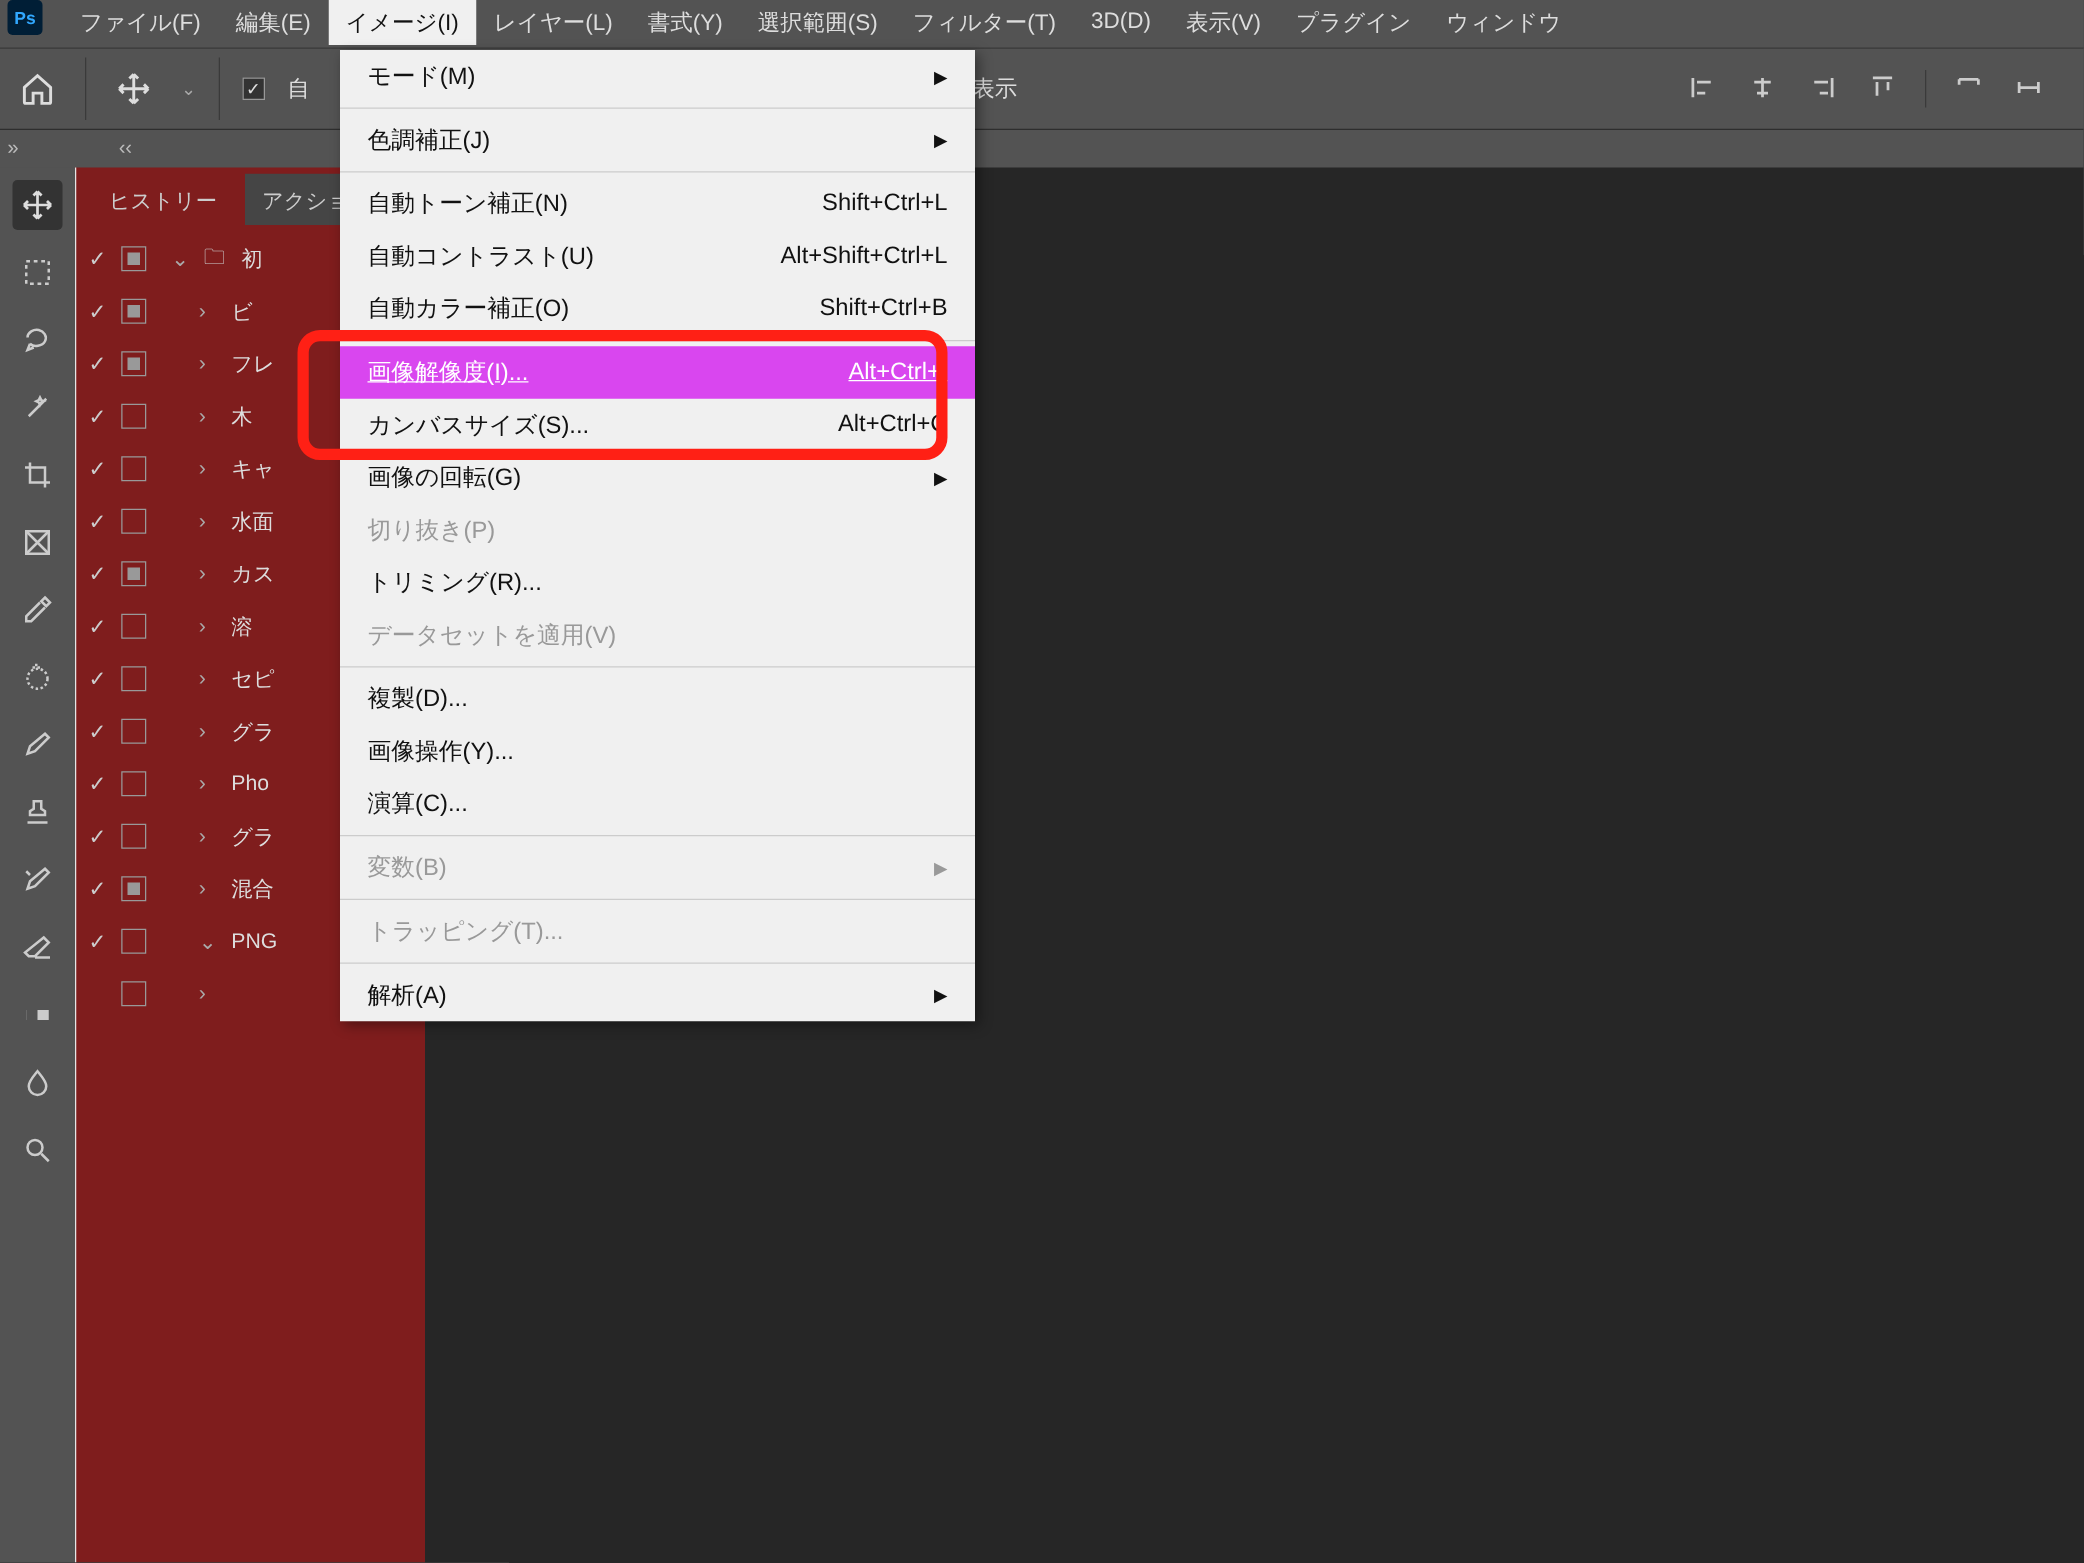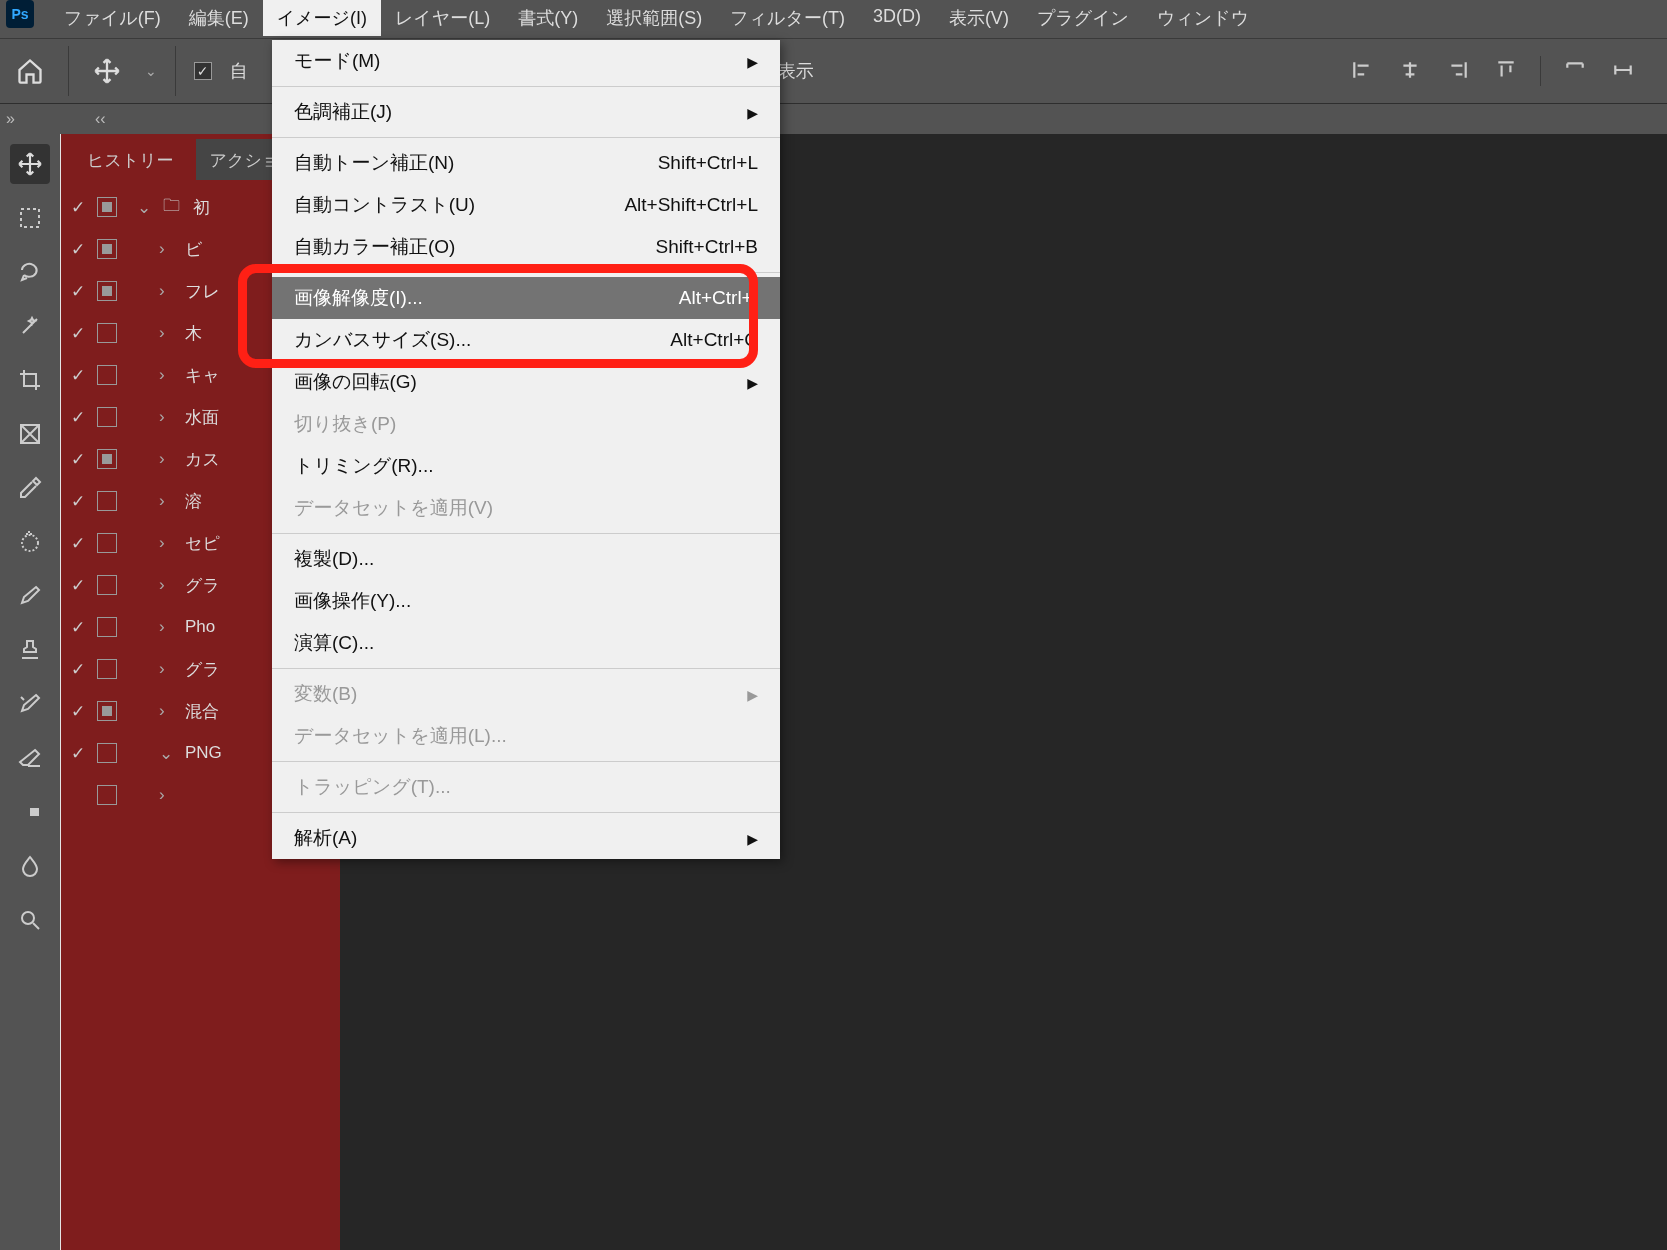"画像解像度(I)..." .dd-item.hl { background: #737373 -> #d946ef; text-decoration: none -> underline }
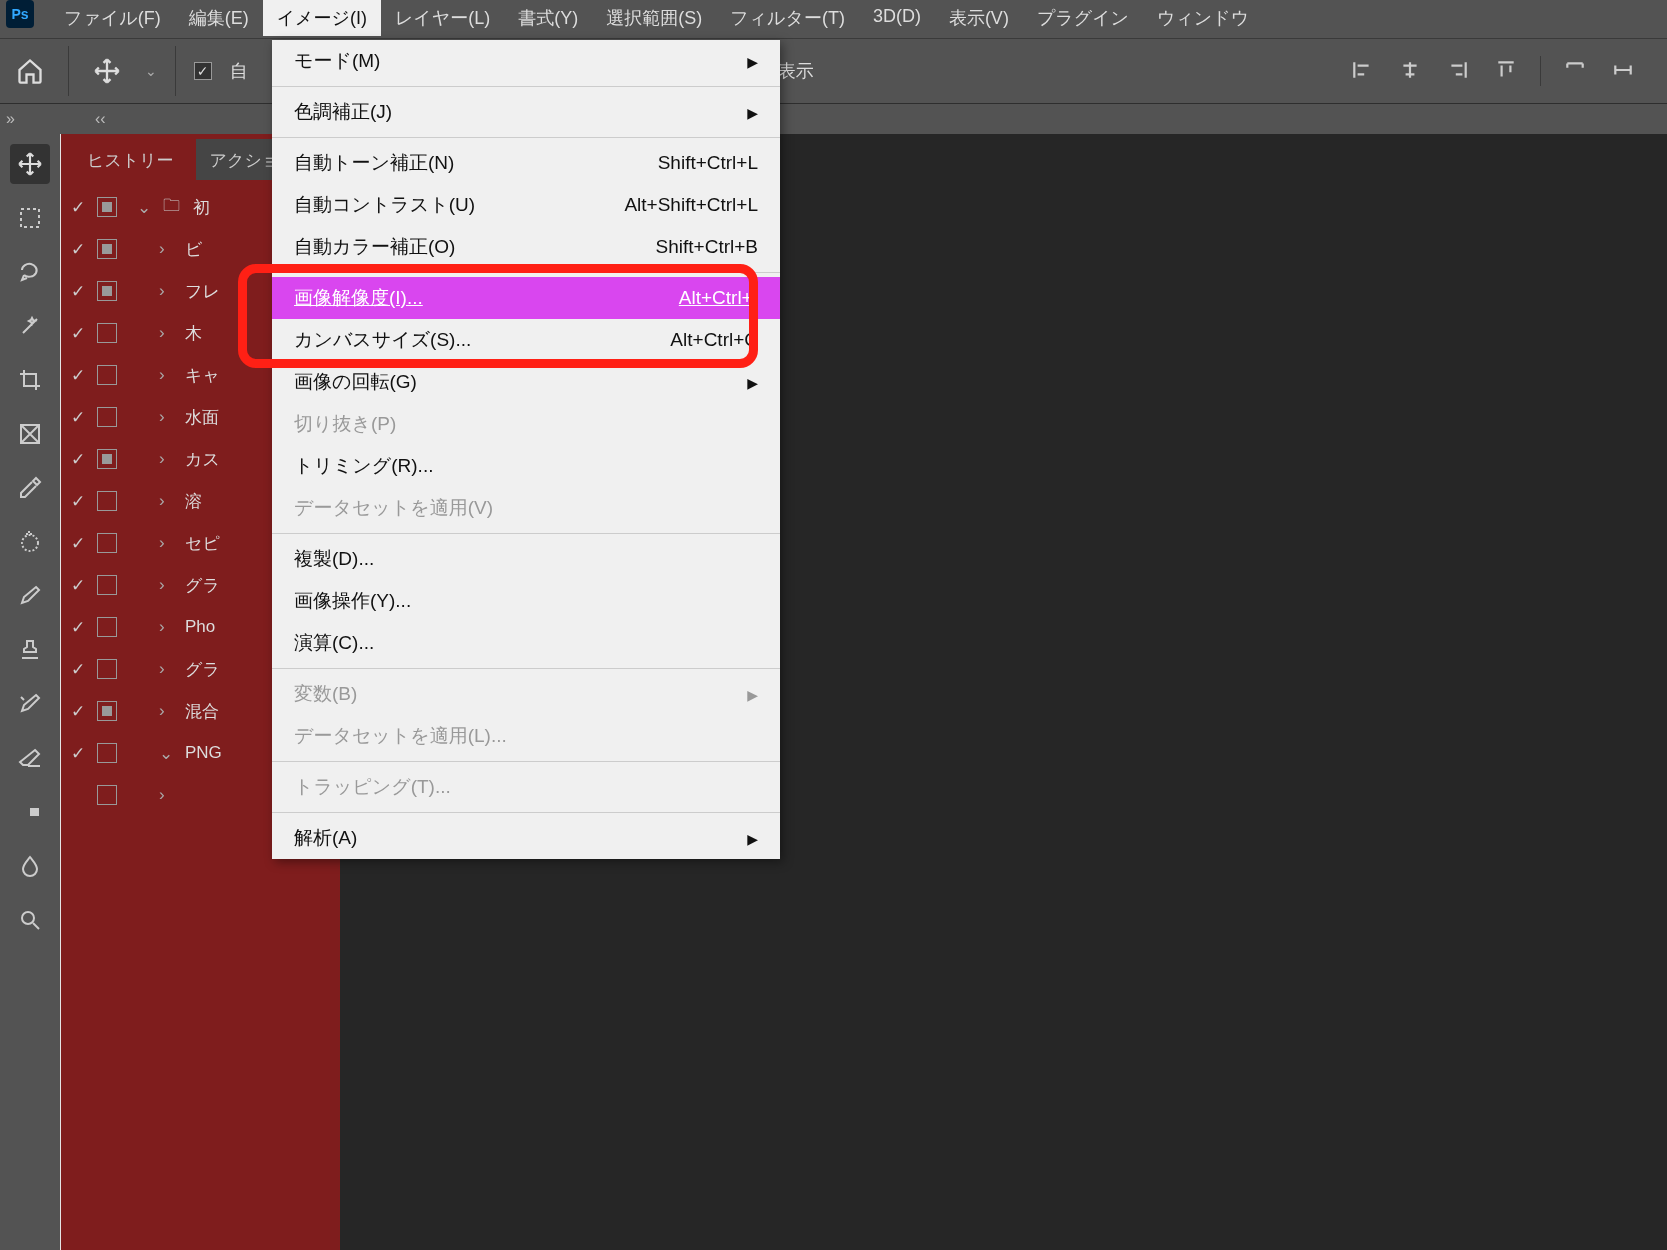"データセットを適用(L)..." div.dd-item { html: <div> <span>データセットを適用(L)...</span> <span></span> </div> -> none }
